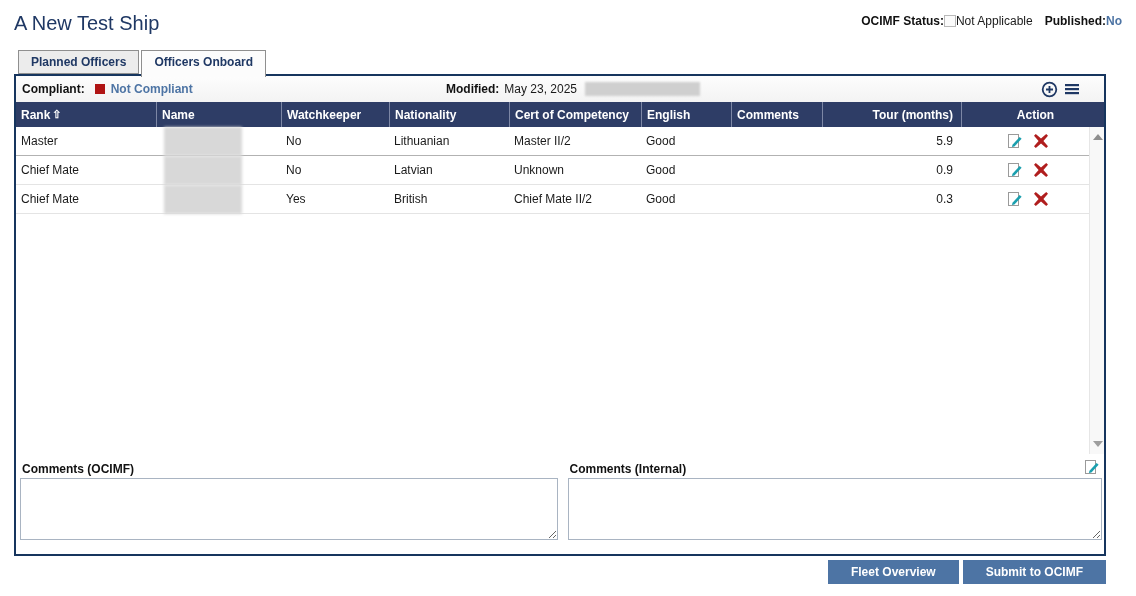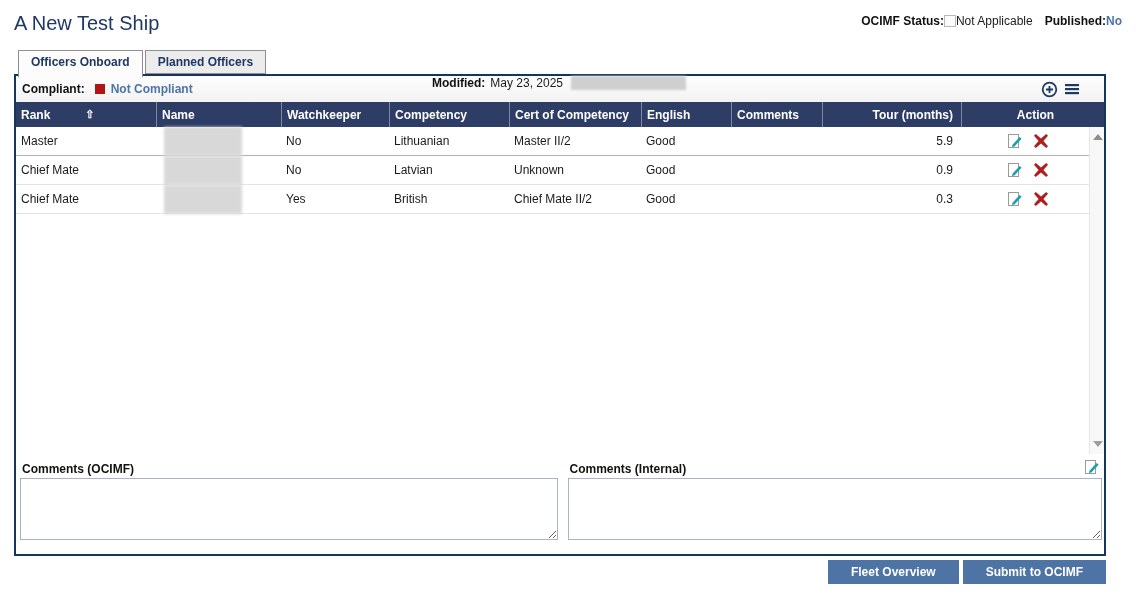"Officers Onboard" div.tab { order: before "Planned Officers" -> after "Planned Officers" }
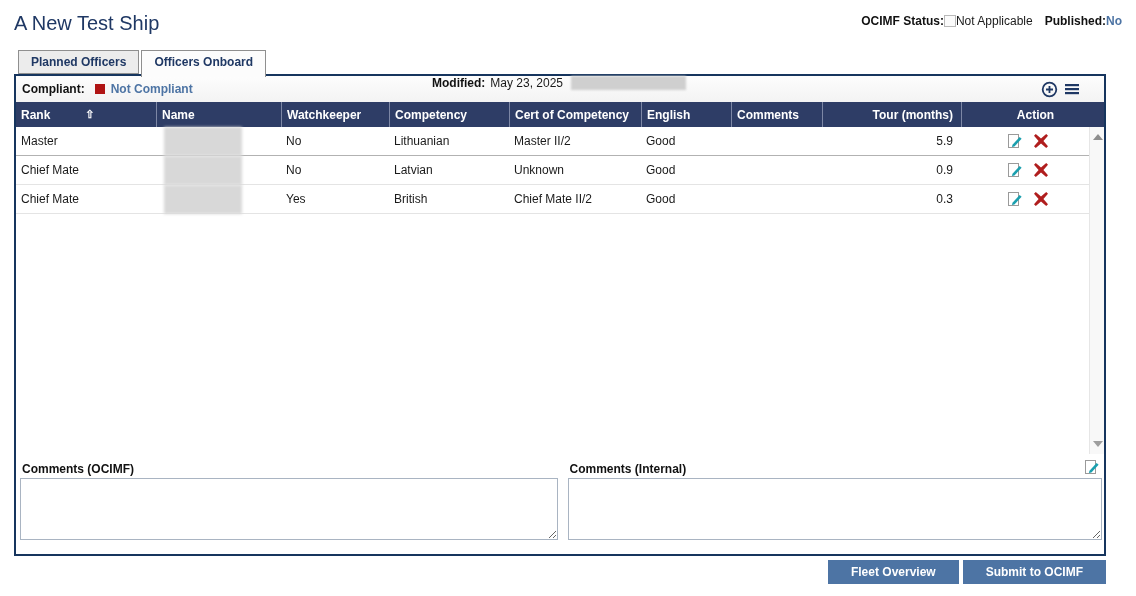"Modified:" .modified-group { align-items: none -> center; left: 416px -> 430px }
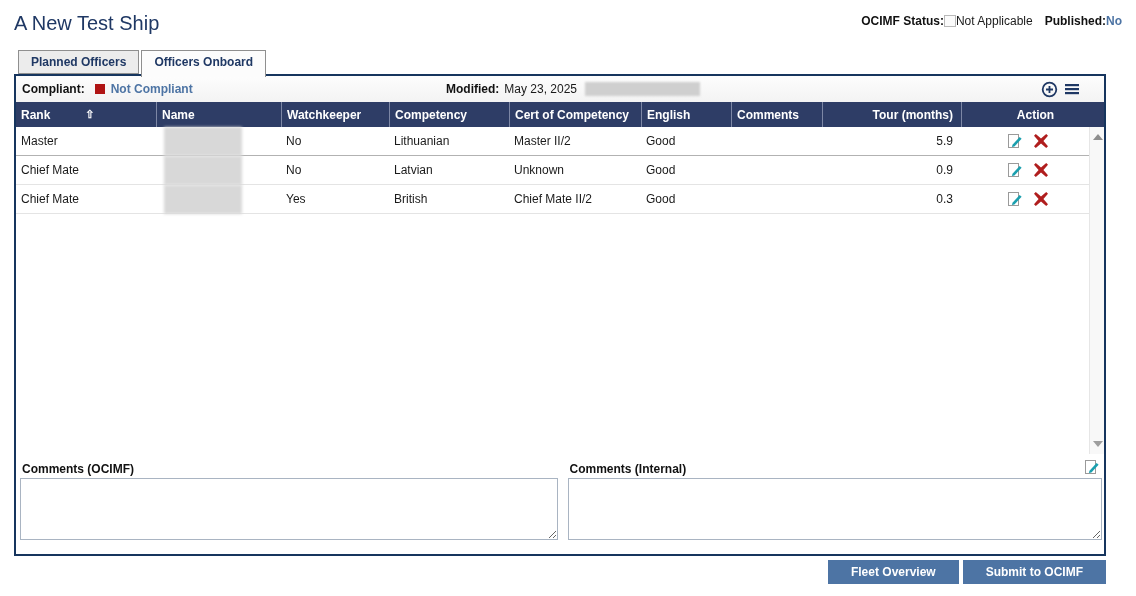"Rank" .th { gap: 33px -> none }
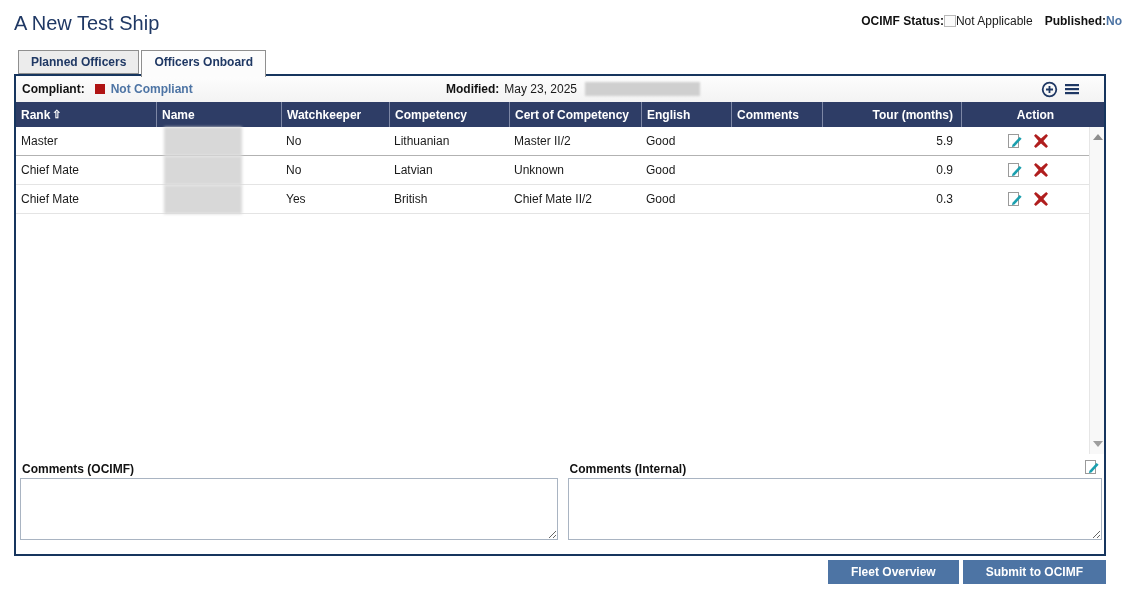"Competency" div.th { text: Competency -> Nationality }
